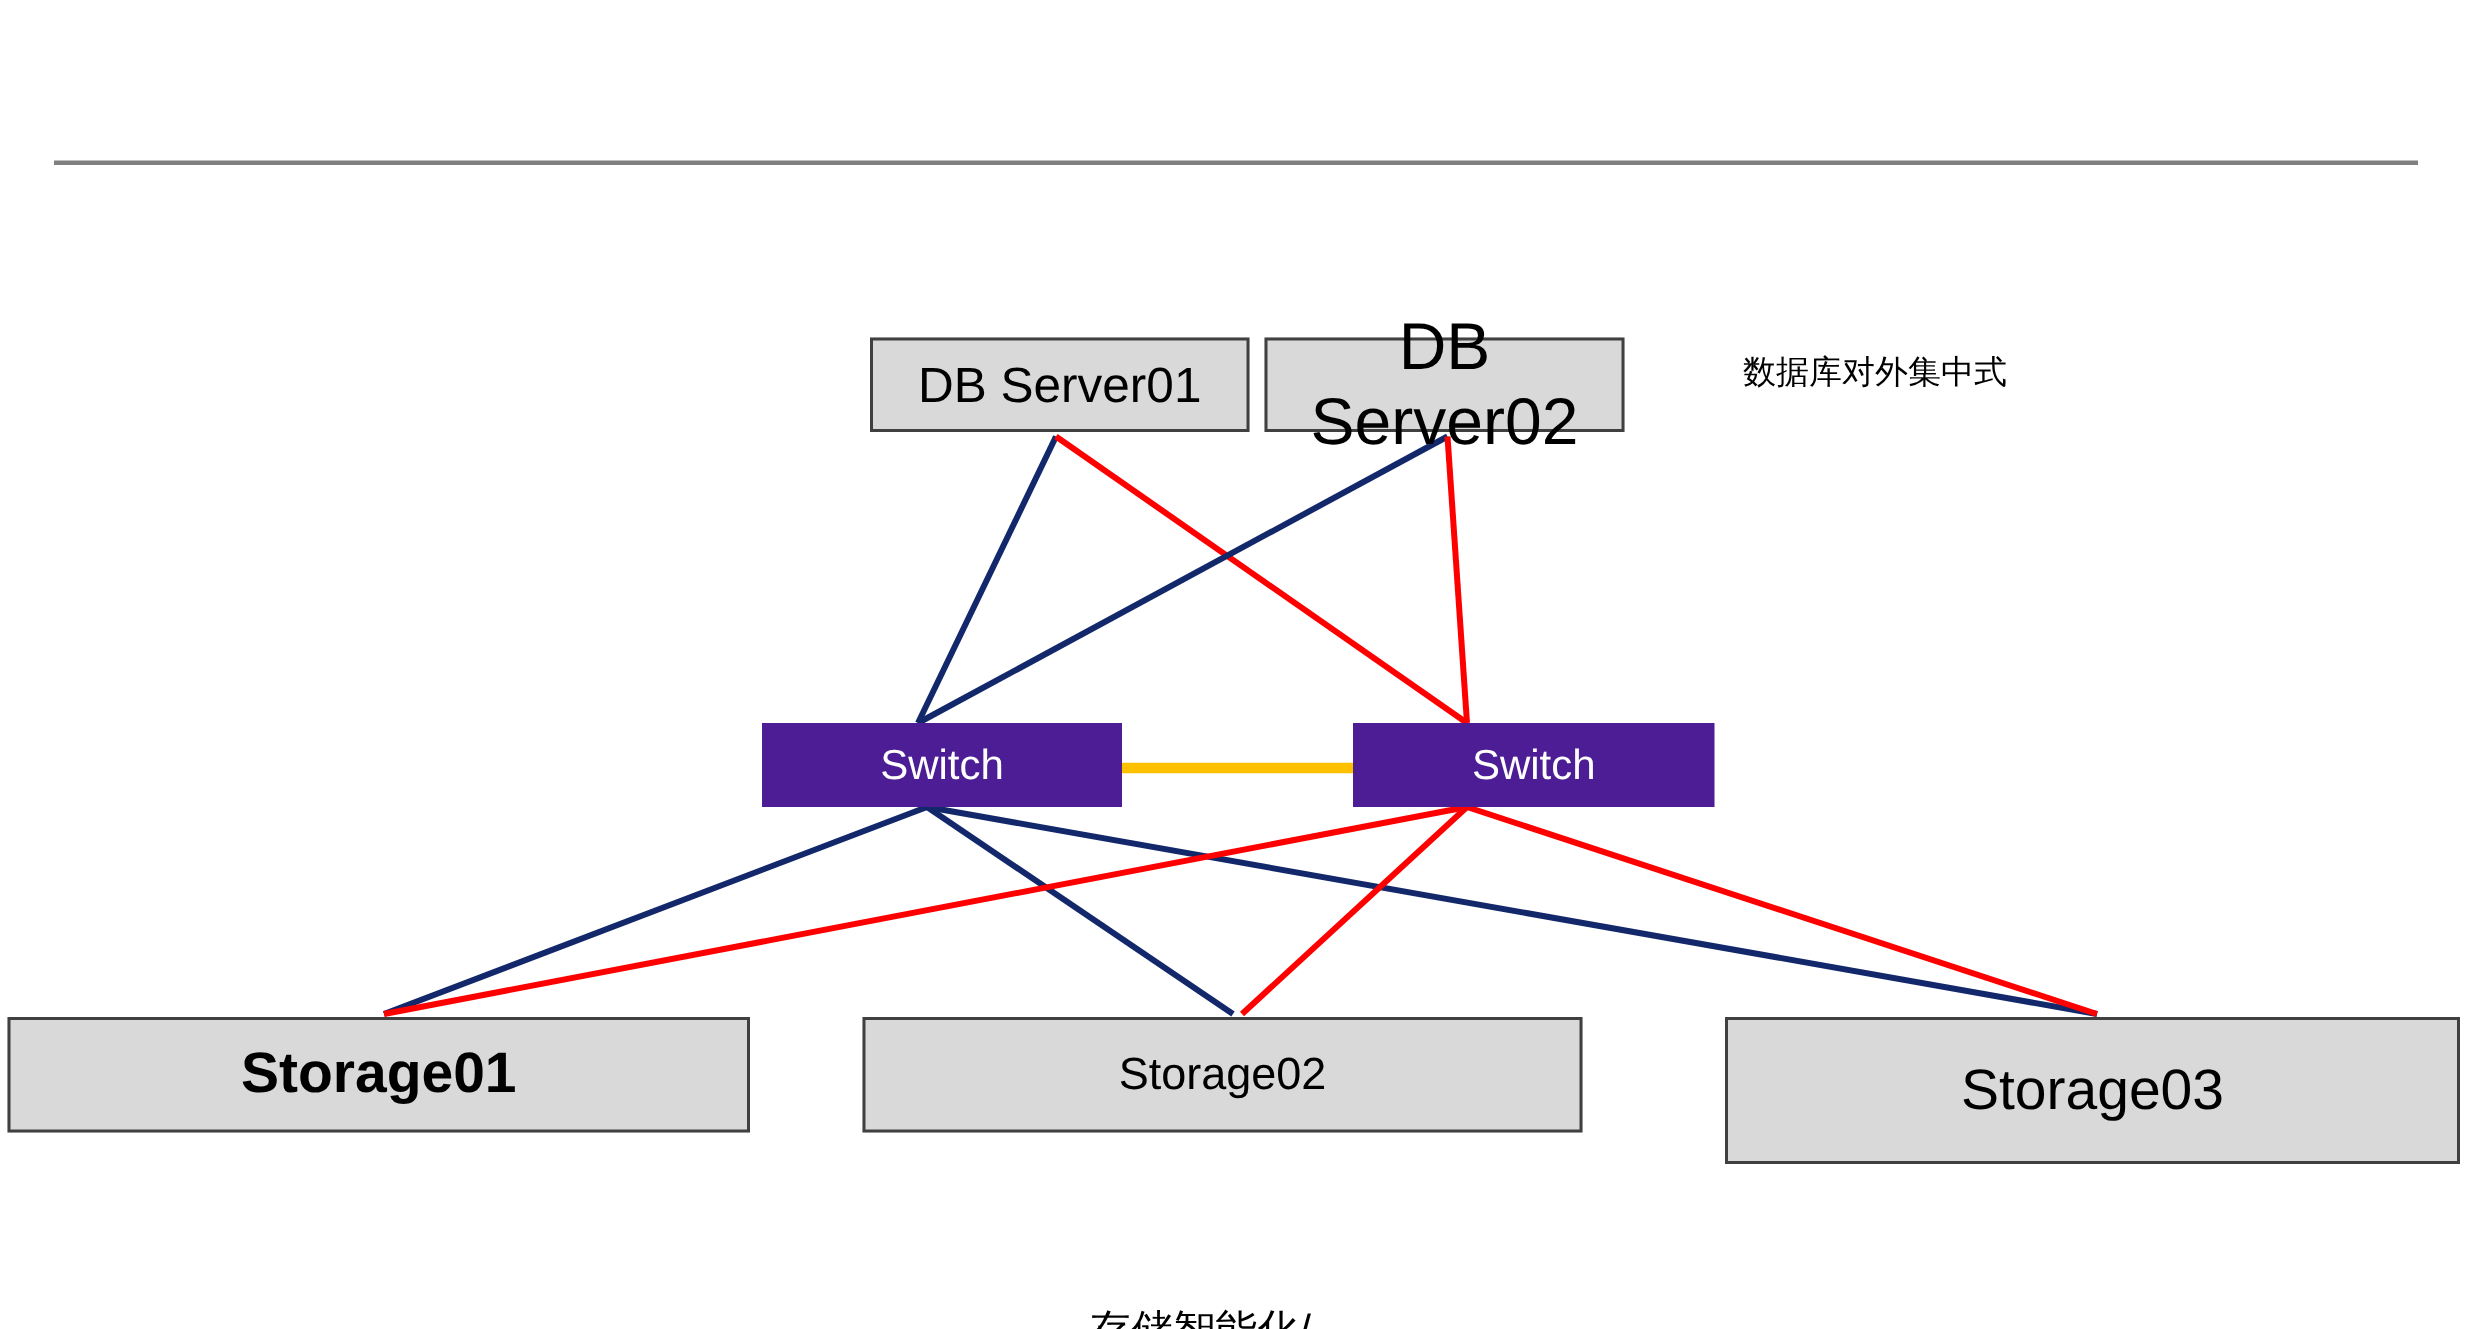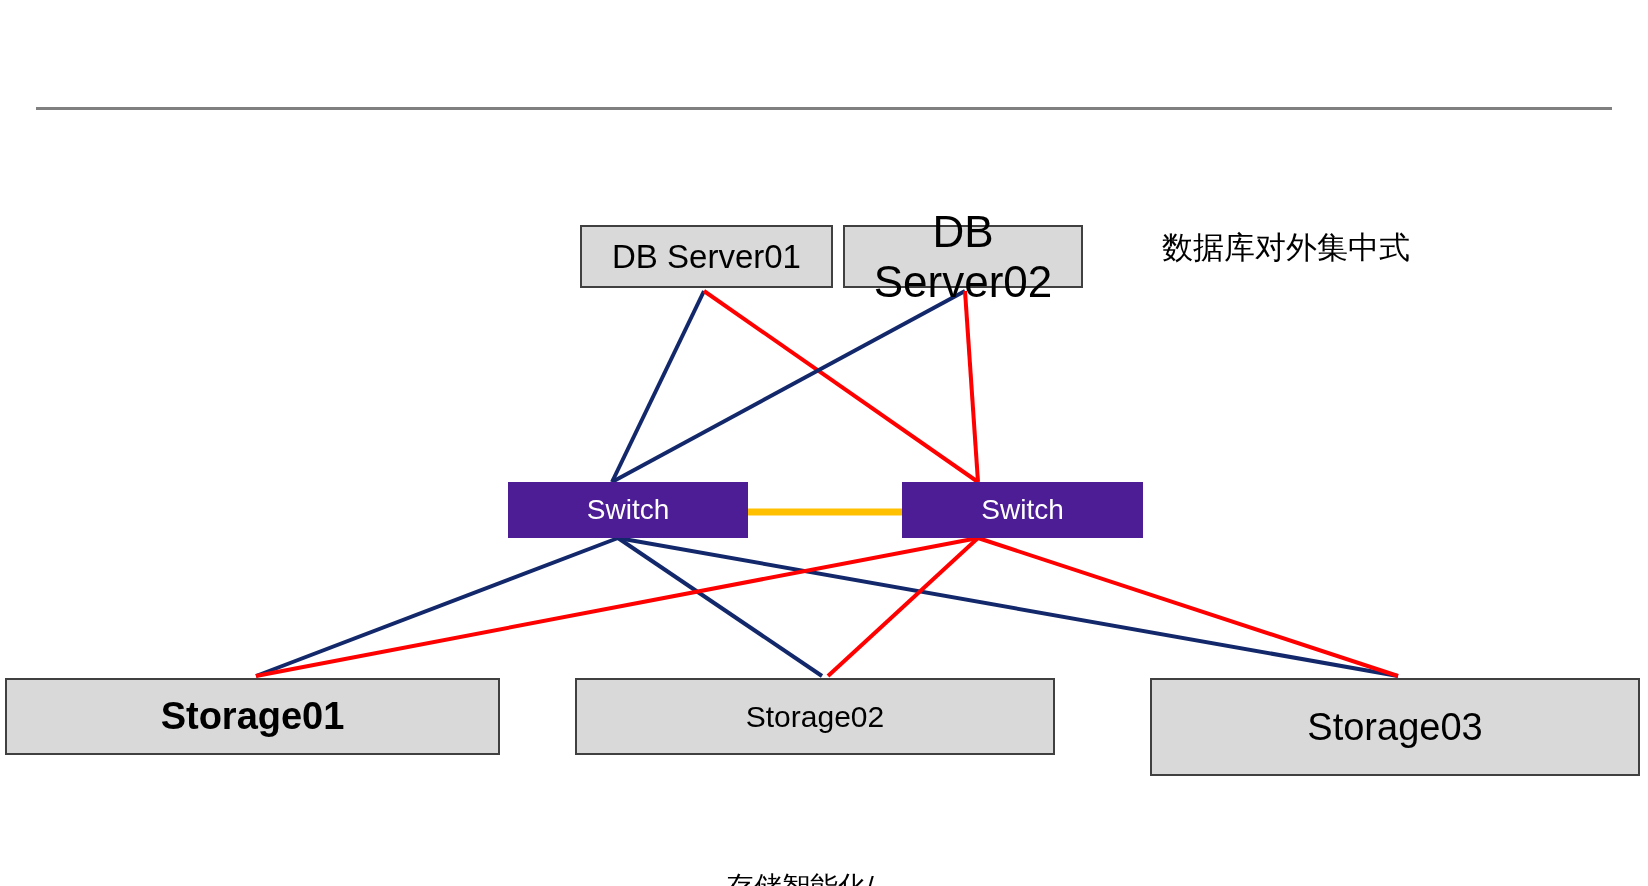"数据库对外集中式" .caption { font-size: 31px -> 22px }
